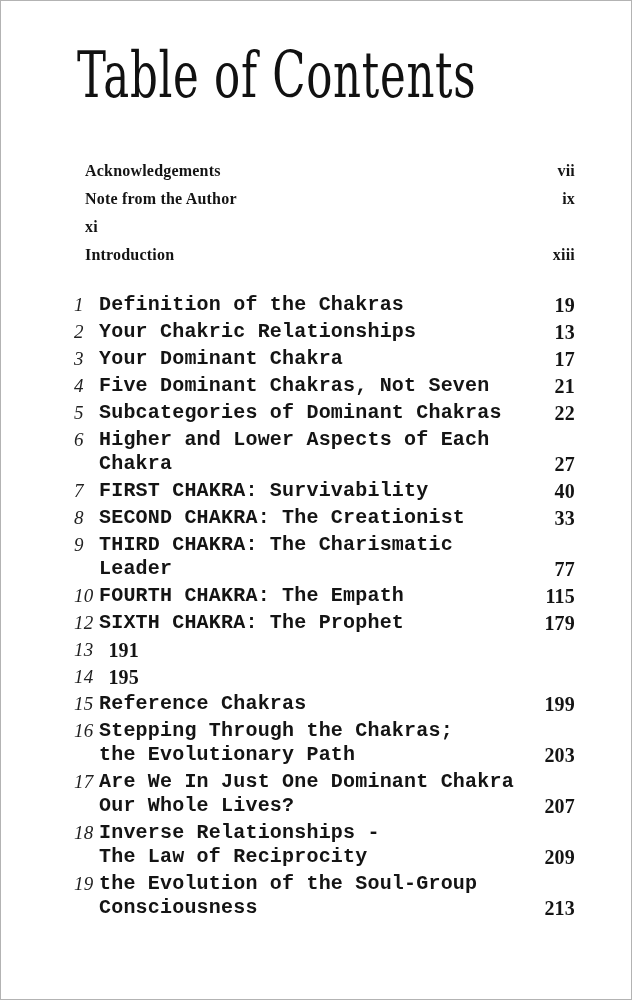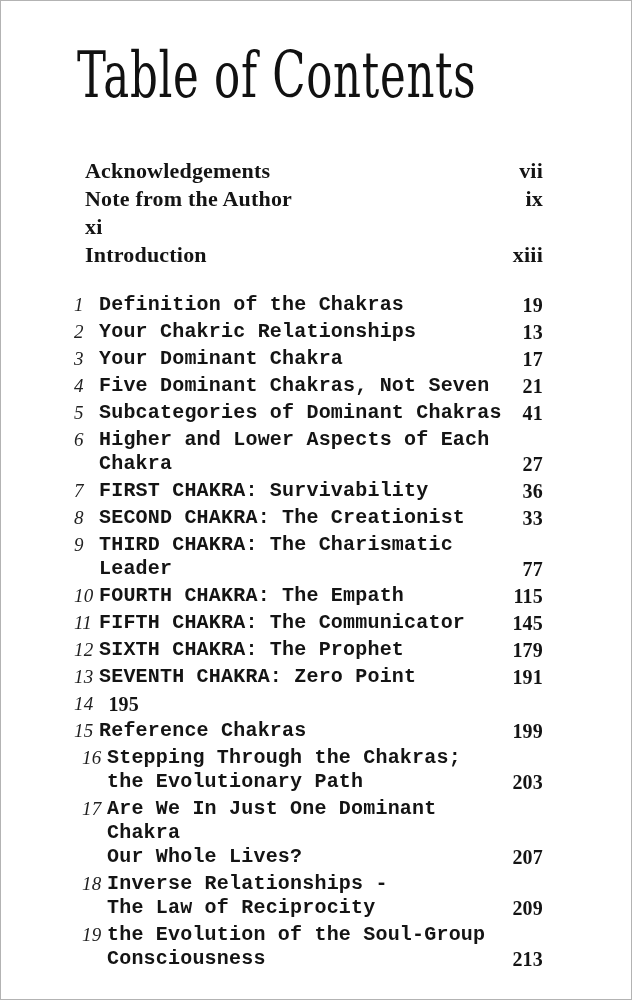"Table of Contents" .page { padding: 42px 88px 0 72px -> 42px 56px 0 72px }
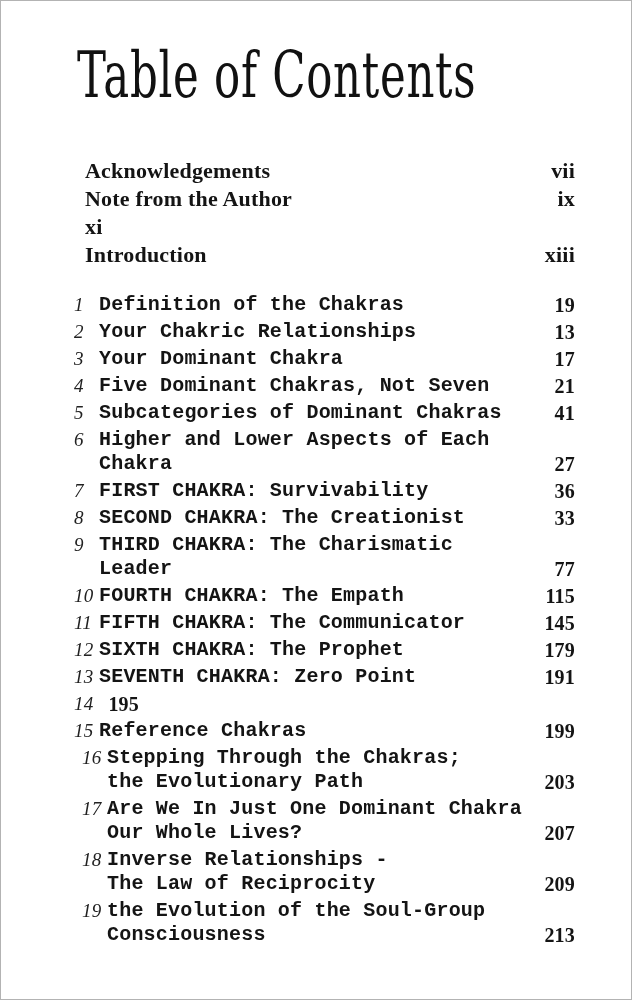"Acknowledgements" .front-row { font-size: 22px -> 16px }
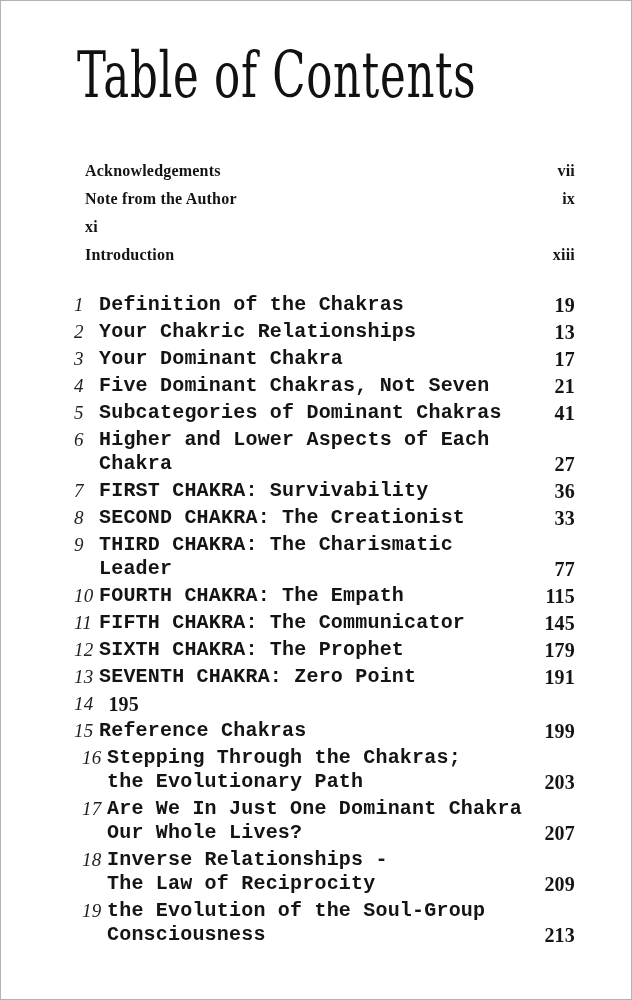"41" span.ch-page { text: 41 -> 22 }
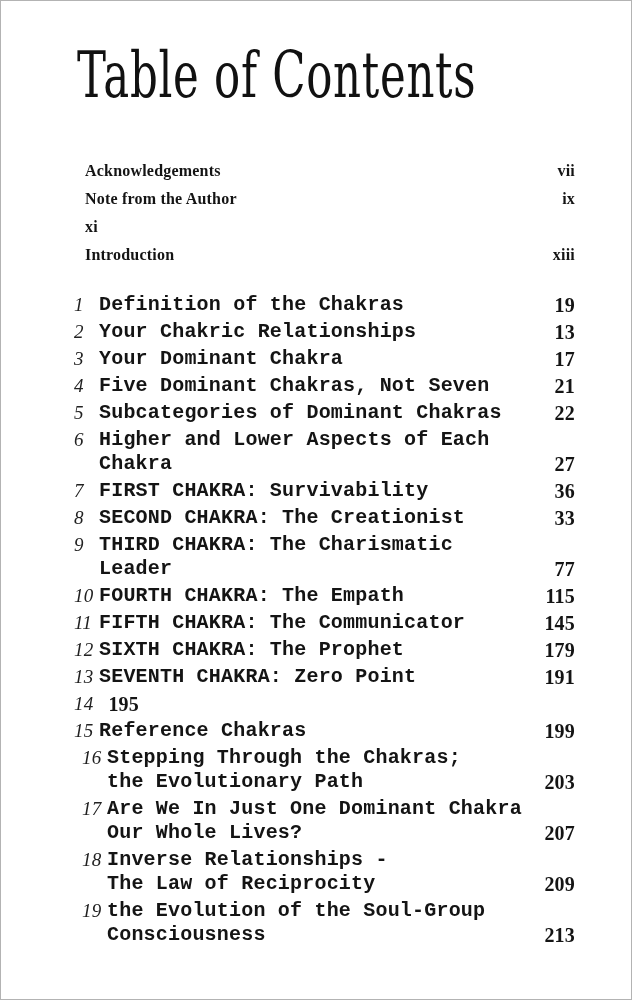"36" span.ch-page { text: 36 -> 40 }
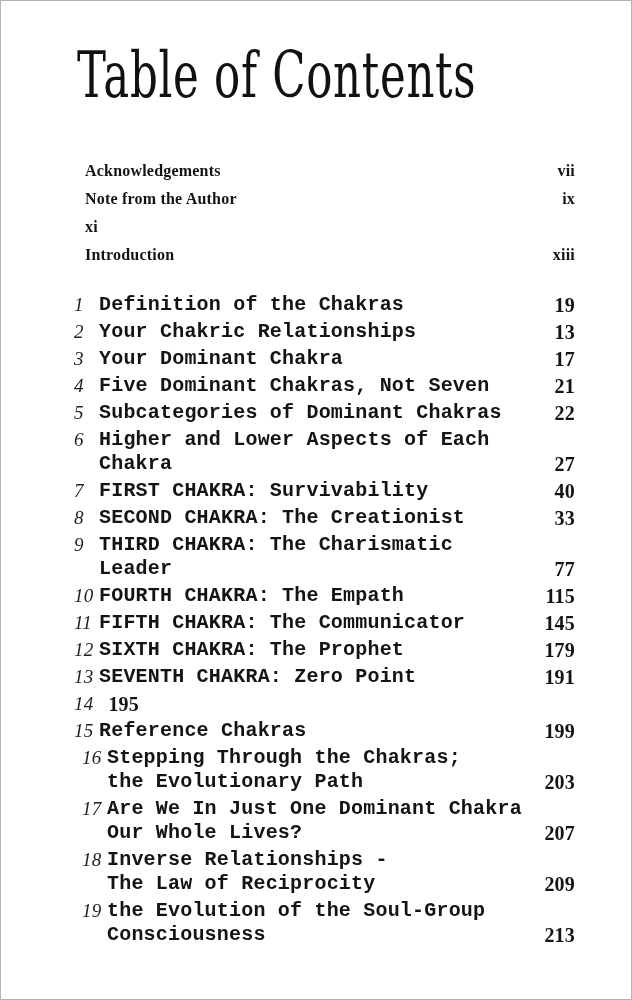"11" div.chapter-row { html: <div> <span>11</span> <span> <span>FIFTH CHAKRA: The Communicator</span> </span> <span>145</span> </div> -> none }
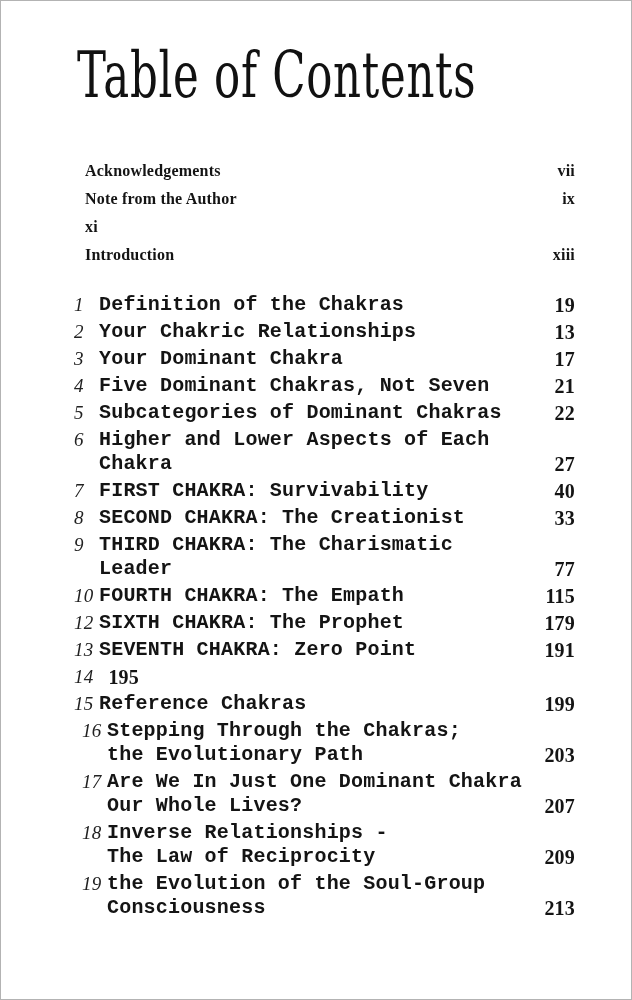"SEVENTH CHAKRA: Zero Point" span.ch-text { html: <span> <span>SEVENTH CHAKRA: Zero Point</span> </span> -> none }
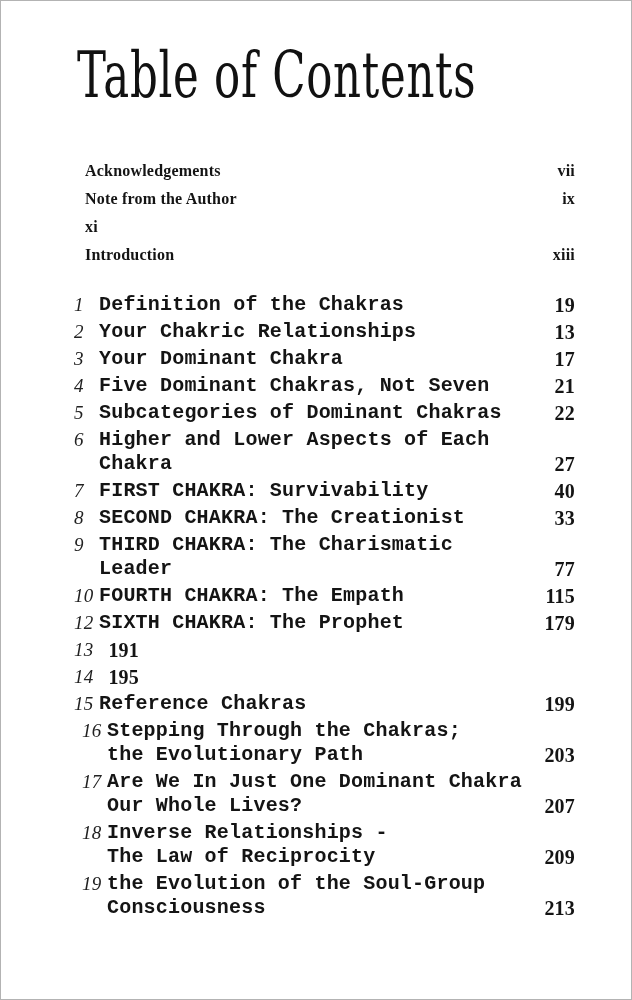"16" .chapter-row.multi { margin-left: 8px -> none }
